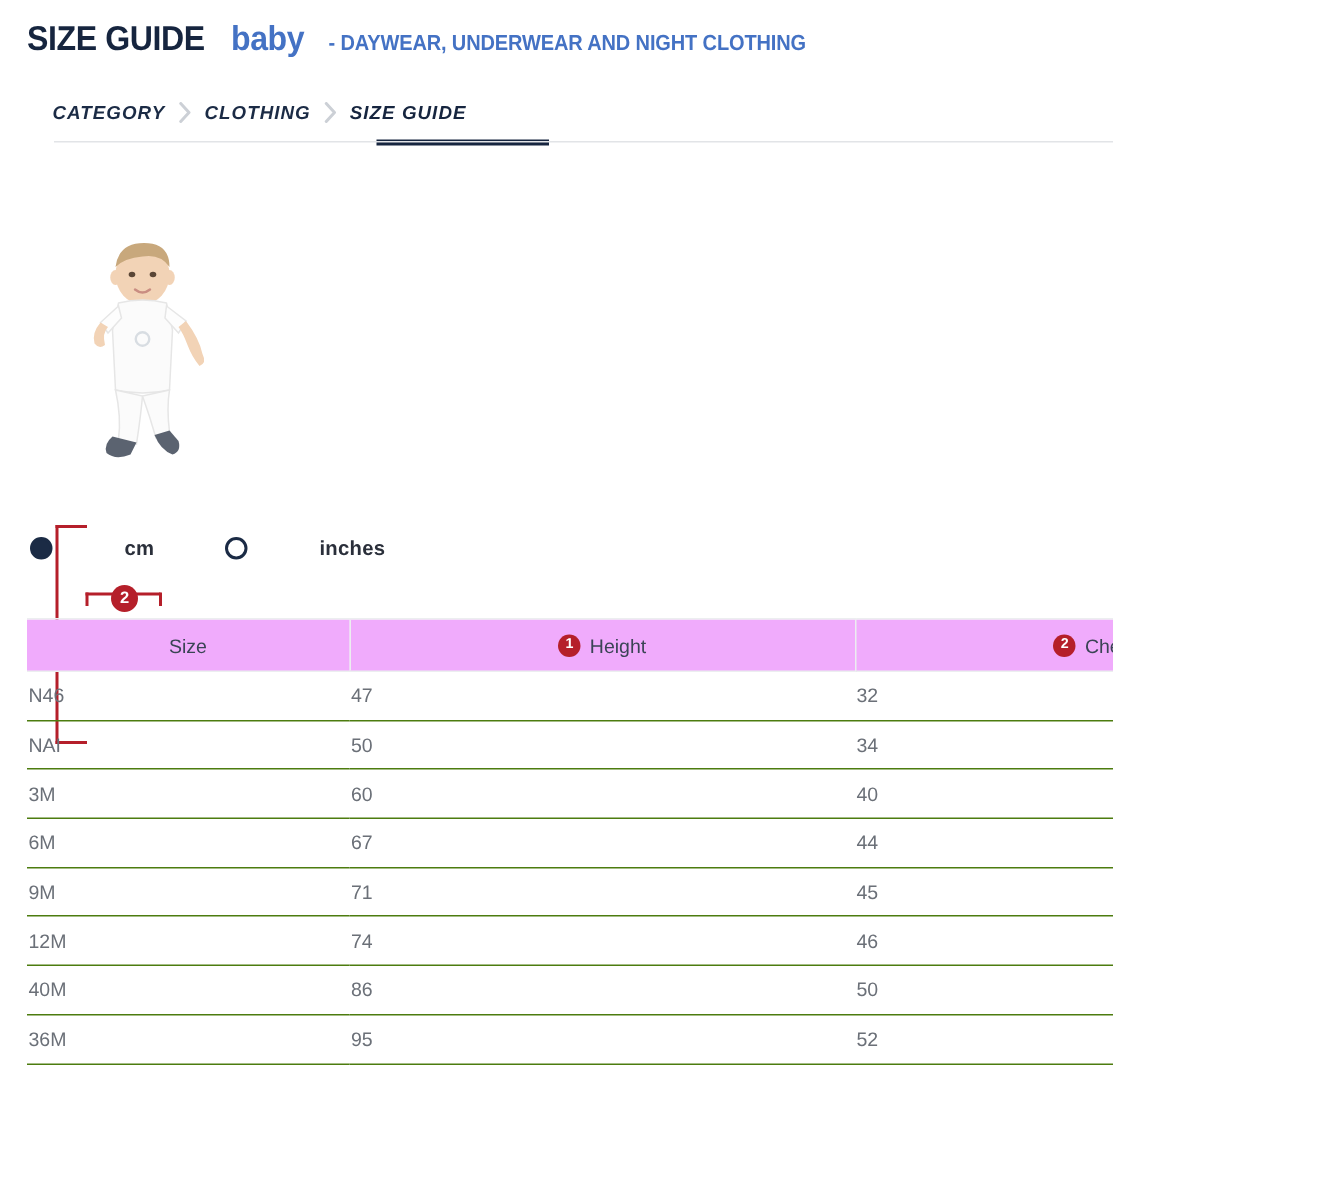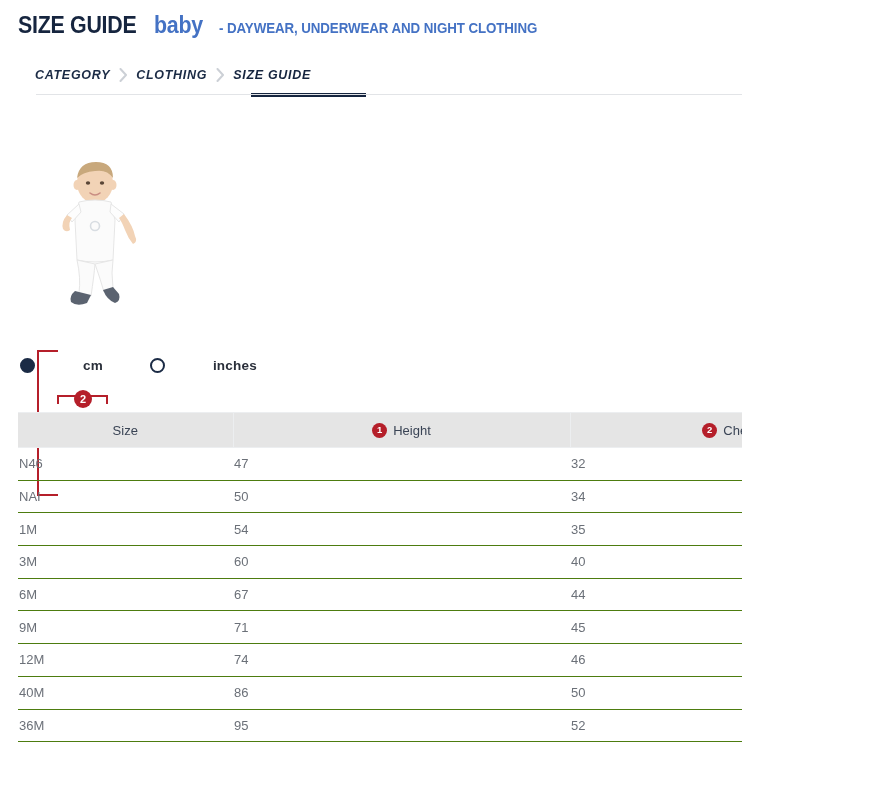"Size" .size-table thead th { background: #e5e5e5 -> #f0abfc }
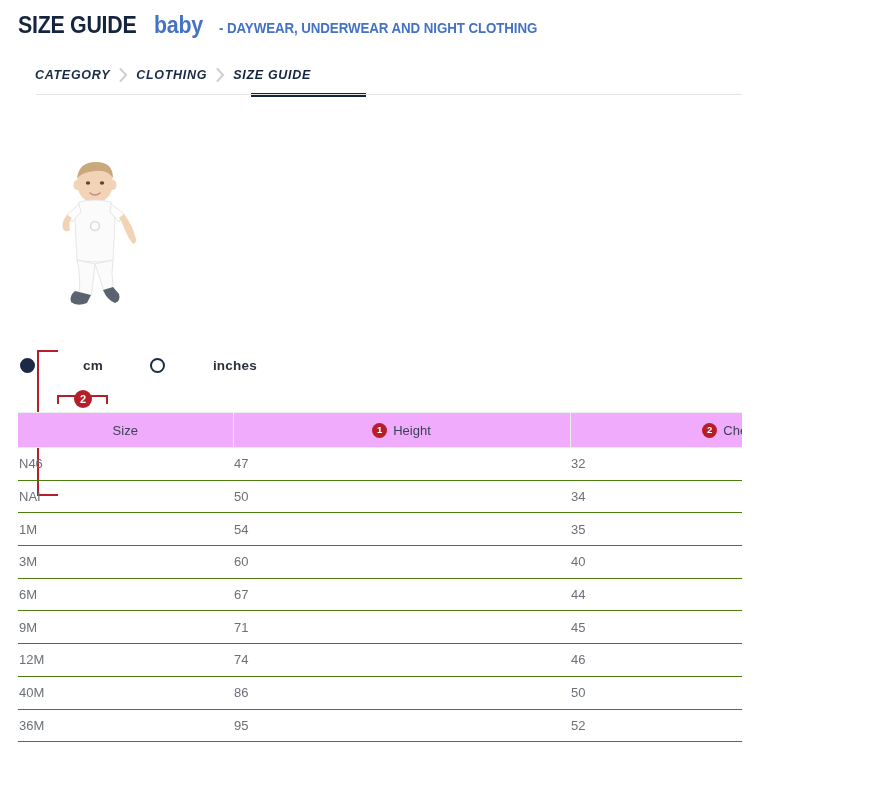"1M" tr { html: <tr> <td>1M</td> <td>54</td> <td>35</td> </tr> -> none }
